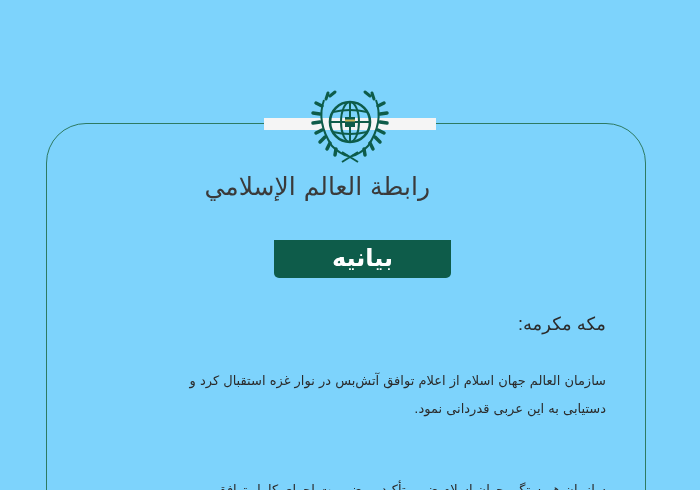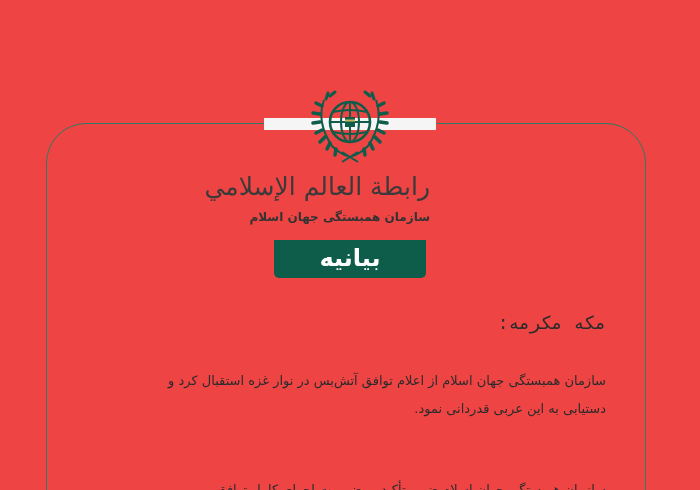"رابطة العالم الإسلامي" .page { background: #ef4444 -> #7dd3fc }
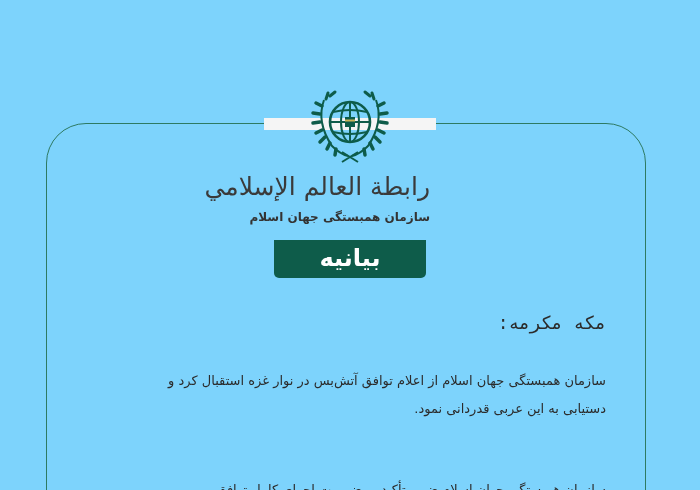"سازمان همبستگی جهان اسلام" div.subtitle { html: <div>سازمان همبستگی جهان اسلام</div> -> none }
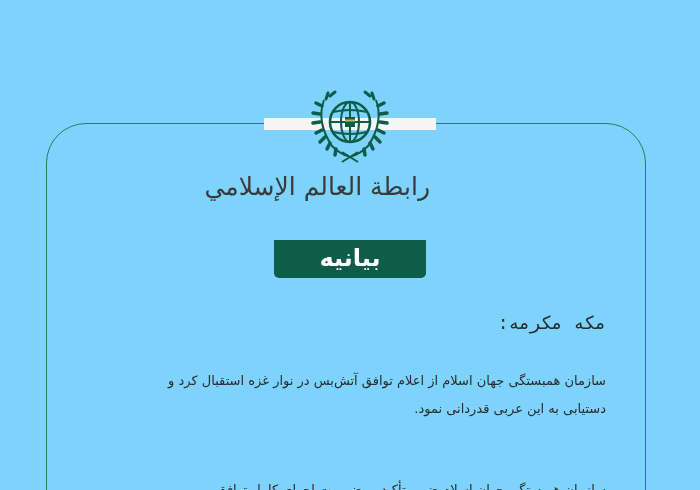"بیانیه" .banner { width: 152px -> 177px }
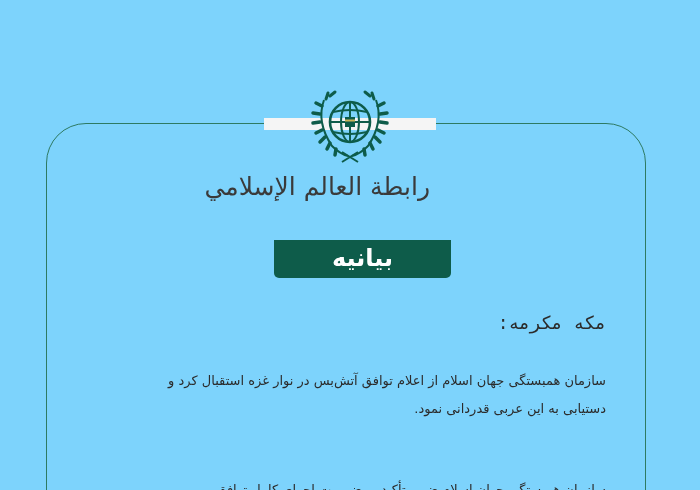"مکه مکرمه:" .salutation { font-family: Liberation Mono, monospace -> Liberation Sans, sans-serif }
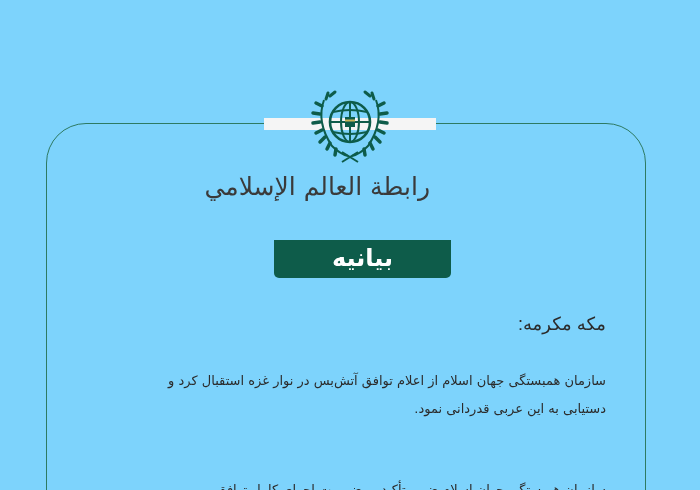"سازمان همبستگی جهان اسلام از" span.body-line { text: همبستگی -> العالم }
